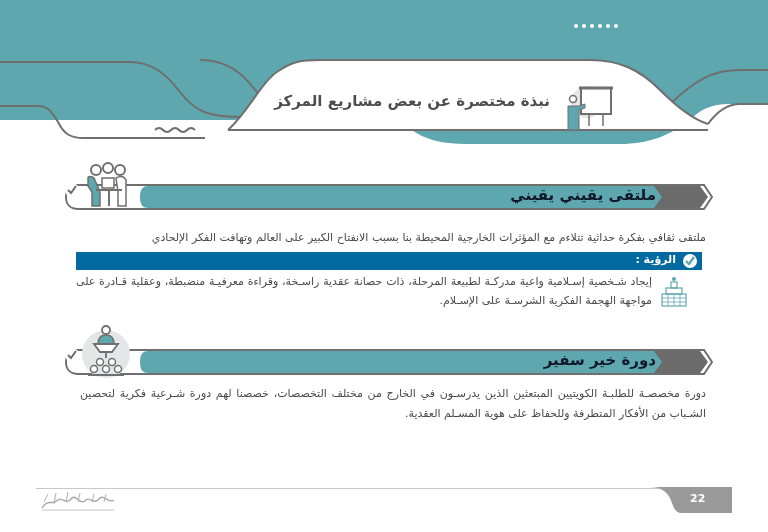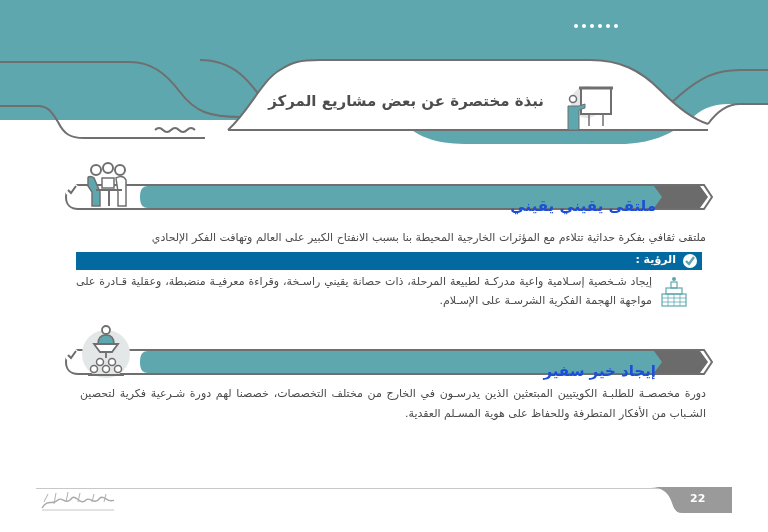"نبذة مختصرة عن بعض مشاريع" .page-title { right: 224px -> 218px }
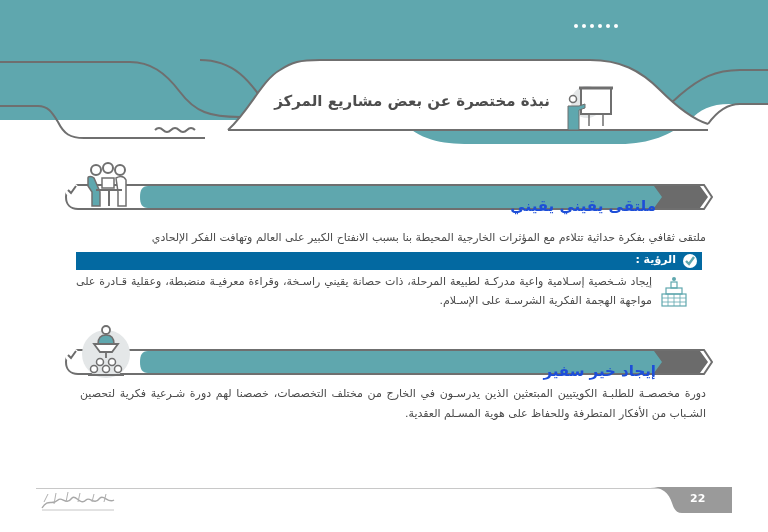"ملتقى يقيني يقيني" .section-title { color: #1d4ed8 -> #0f172a; margin-top: 11px -> none }
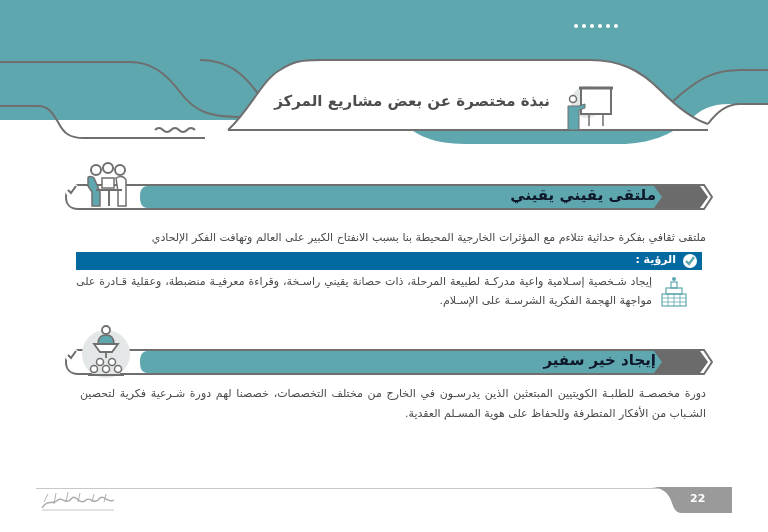"إيجاد شـخصية إسـلامية واعية مدركـة" div.vision-para { text: يقيني -> عقدية }
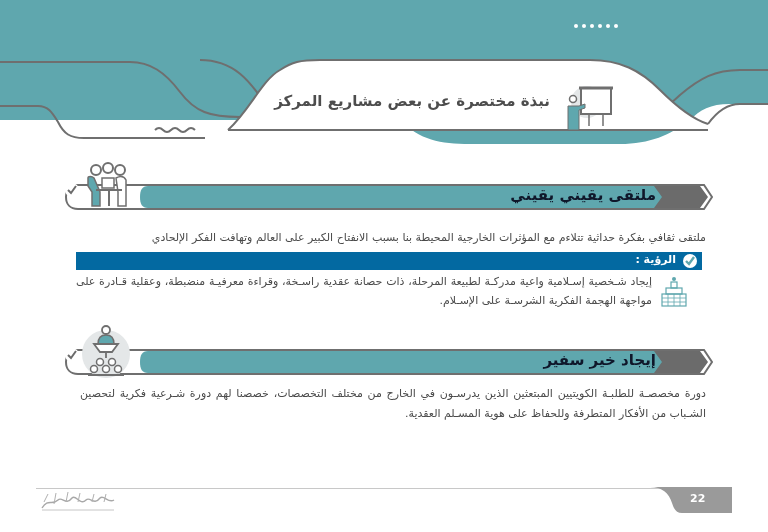"إيجاد خير سفير" div.section-title { text: إيجاد -> دورة }
